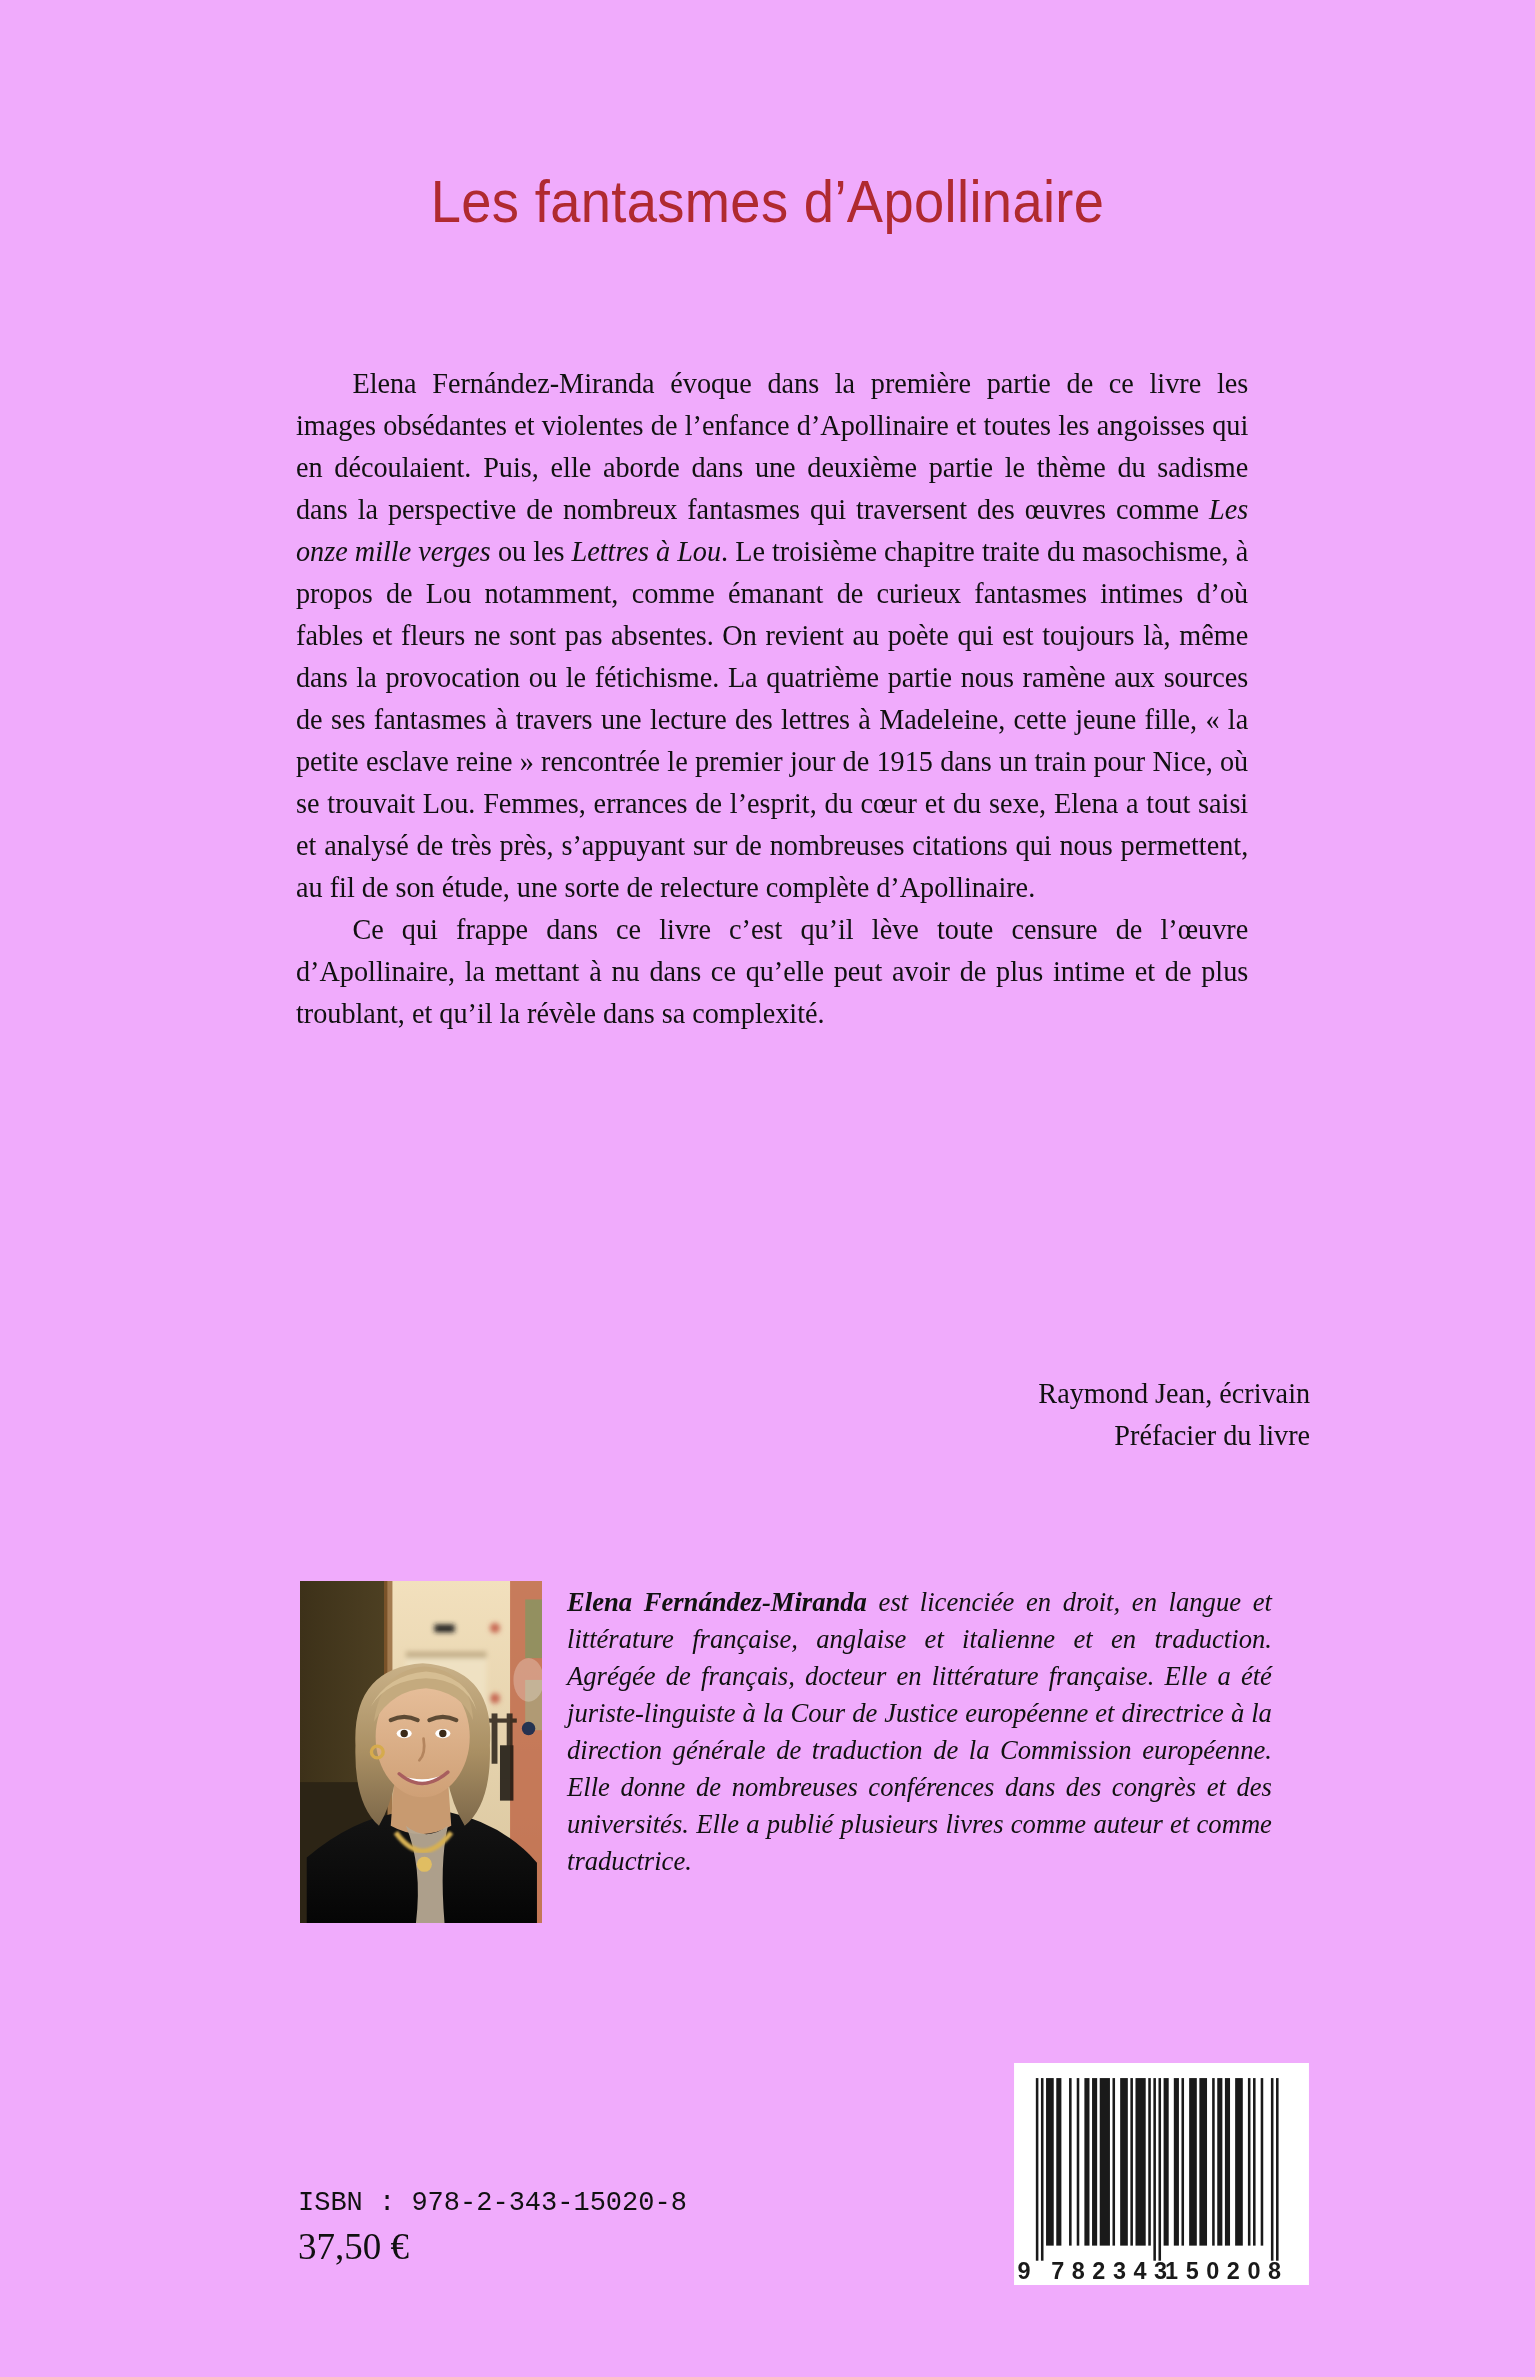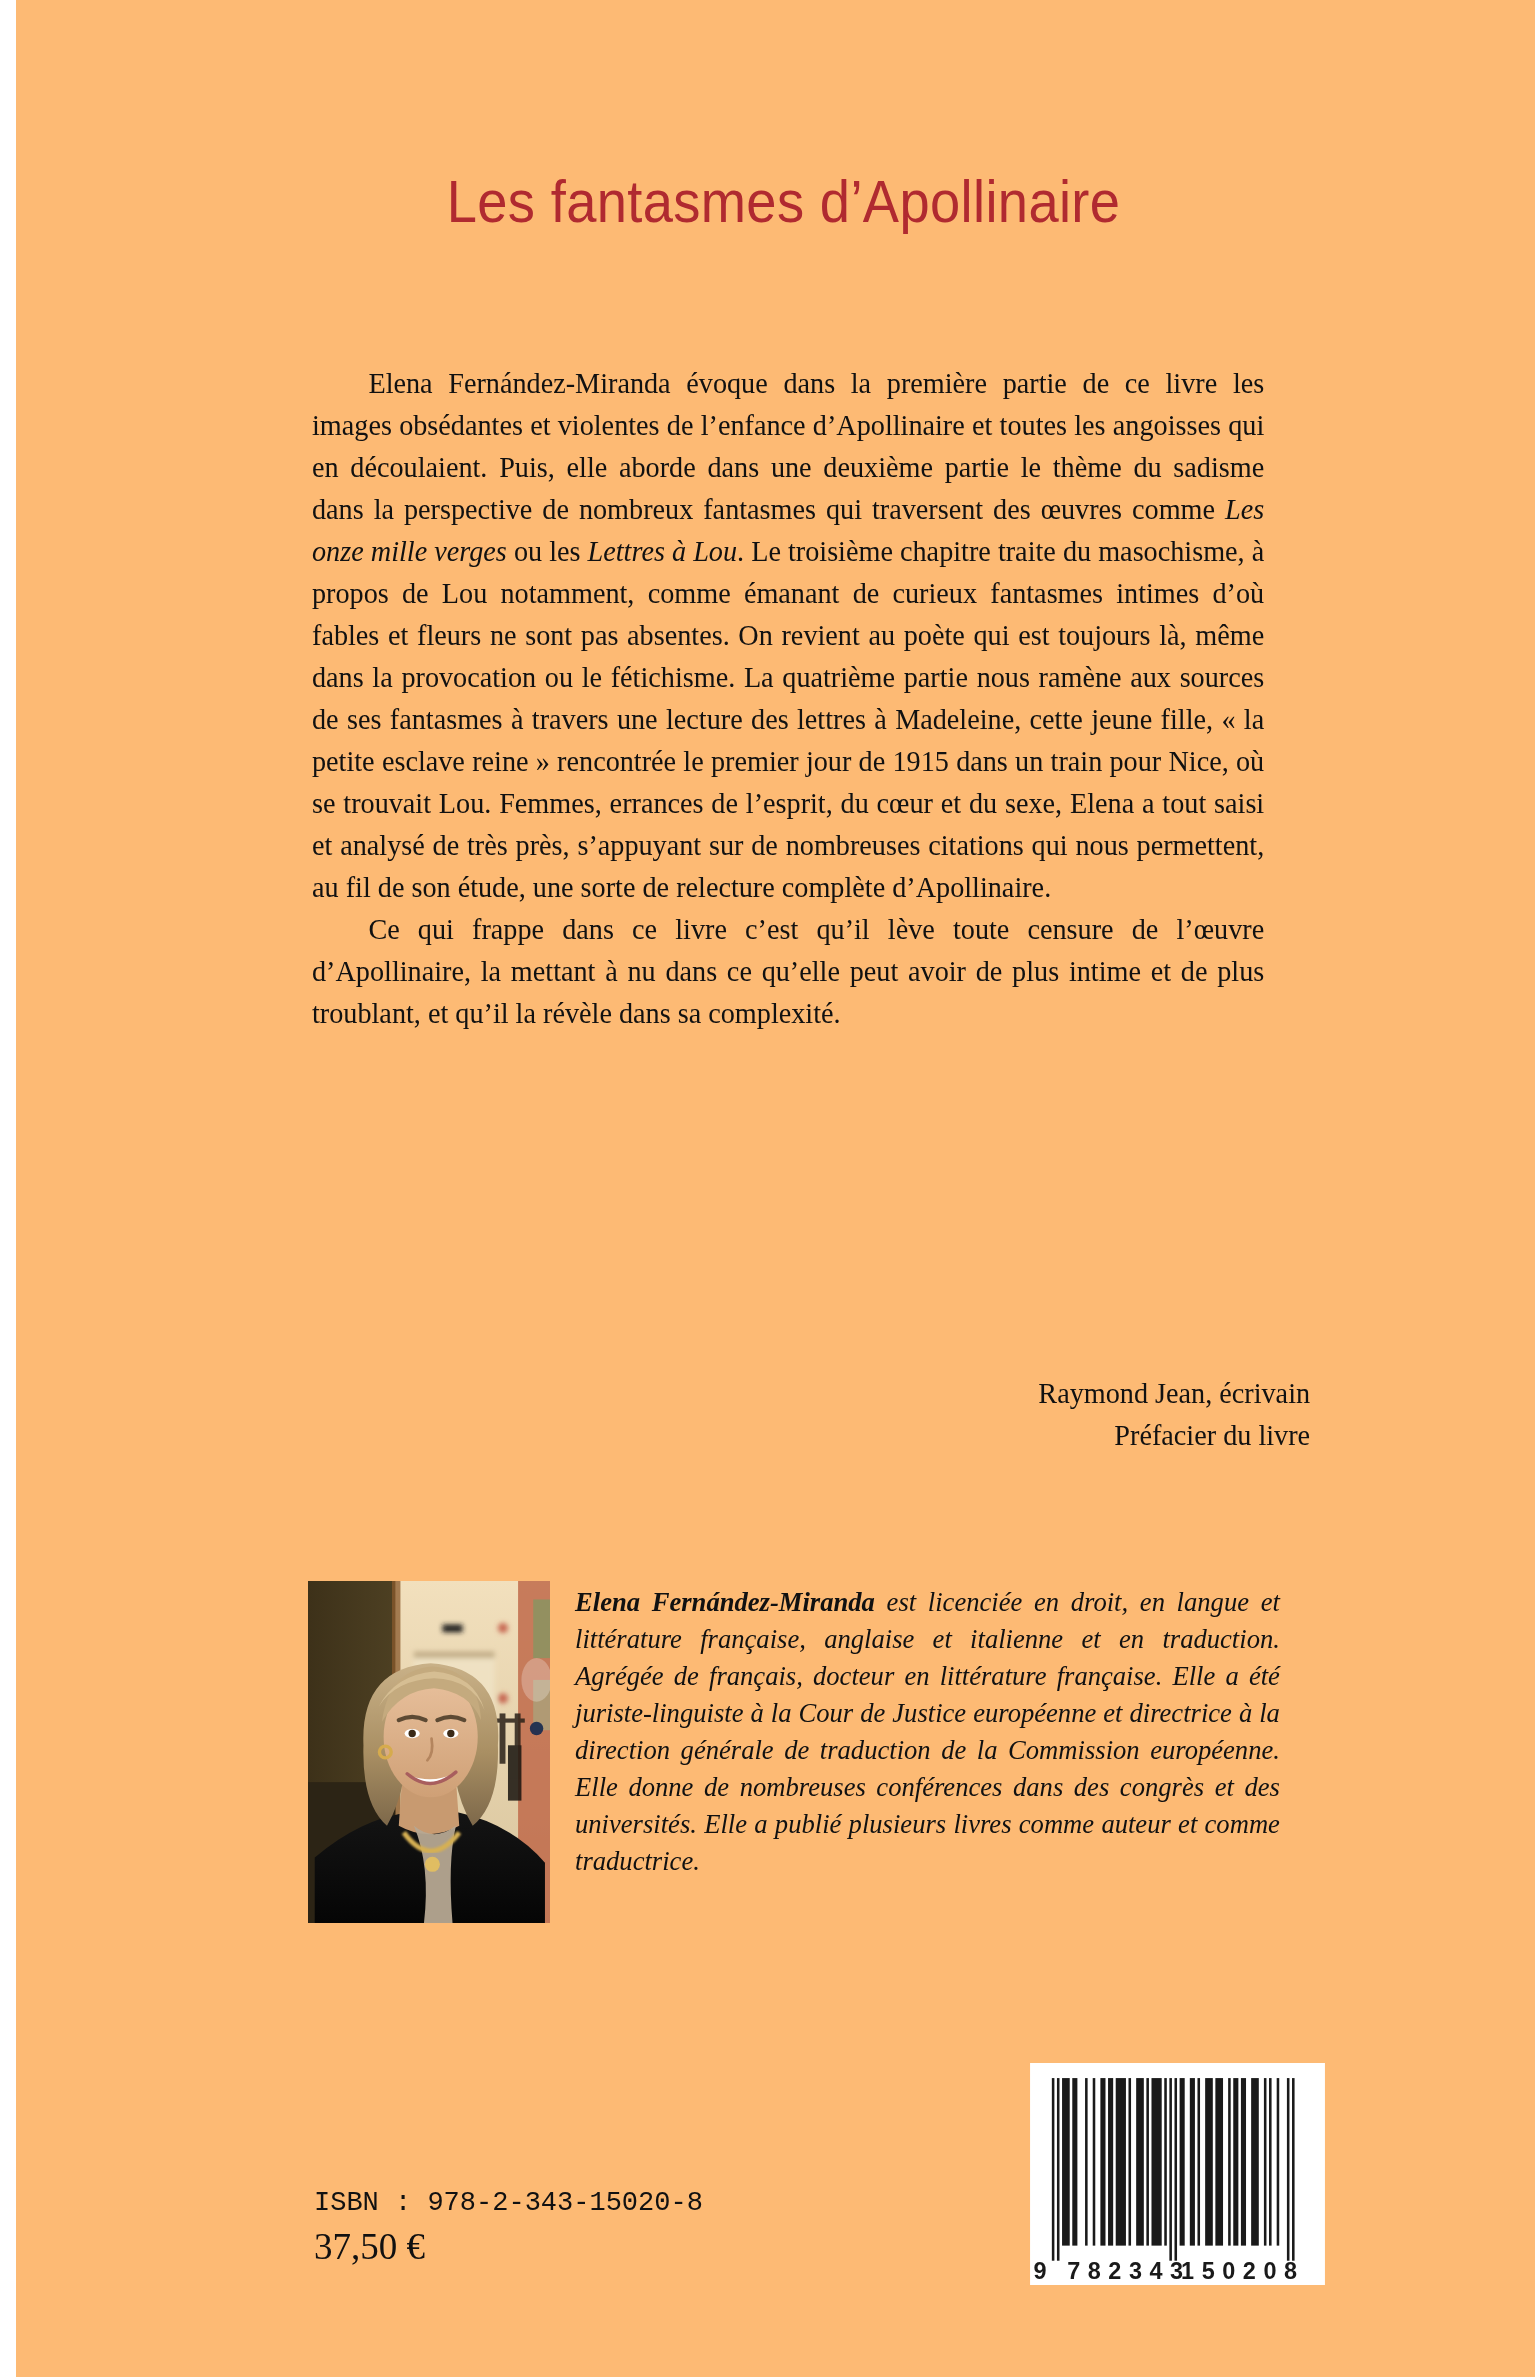"Les fantasmes d’Apollinaire" .page { background: #fdba74 -> #f0abfc; margin-left: 16px -> none }
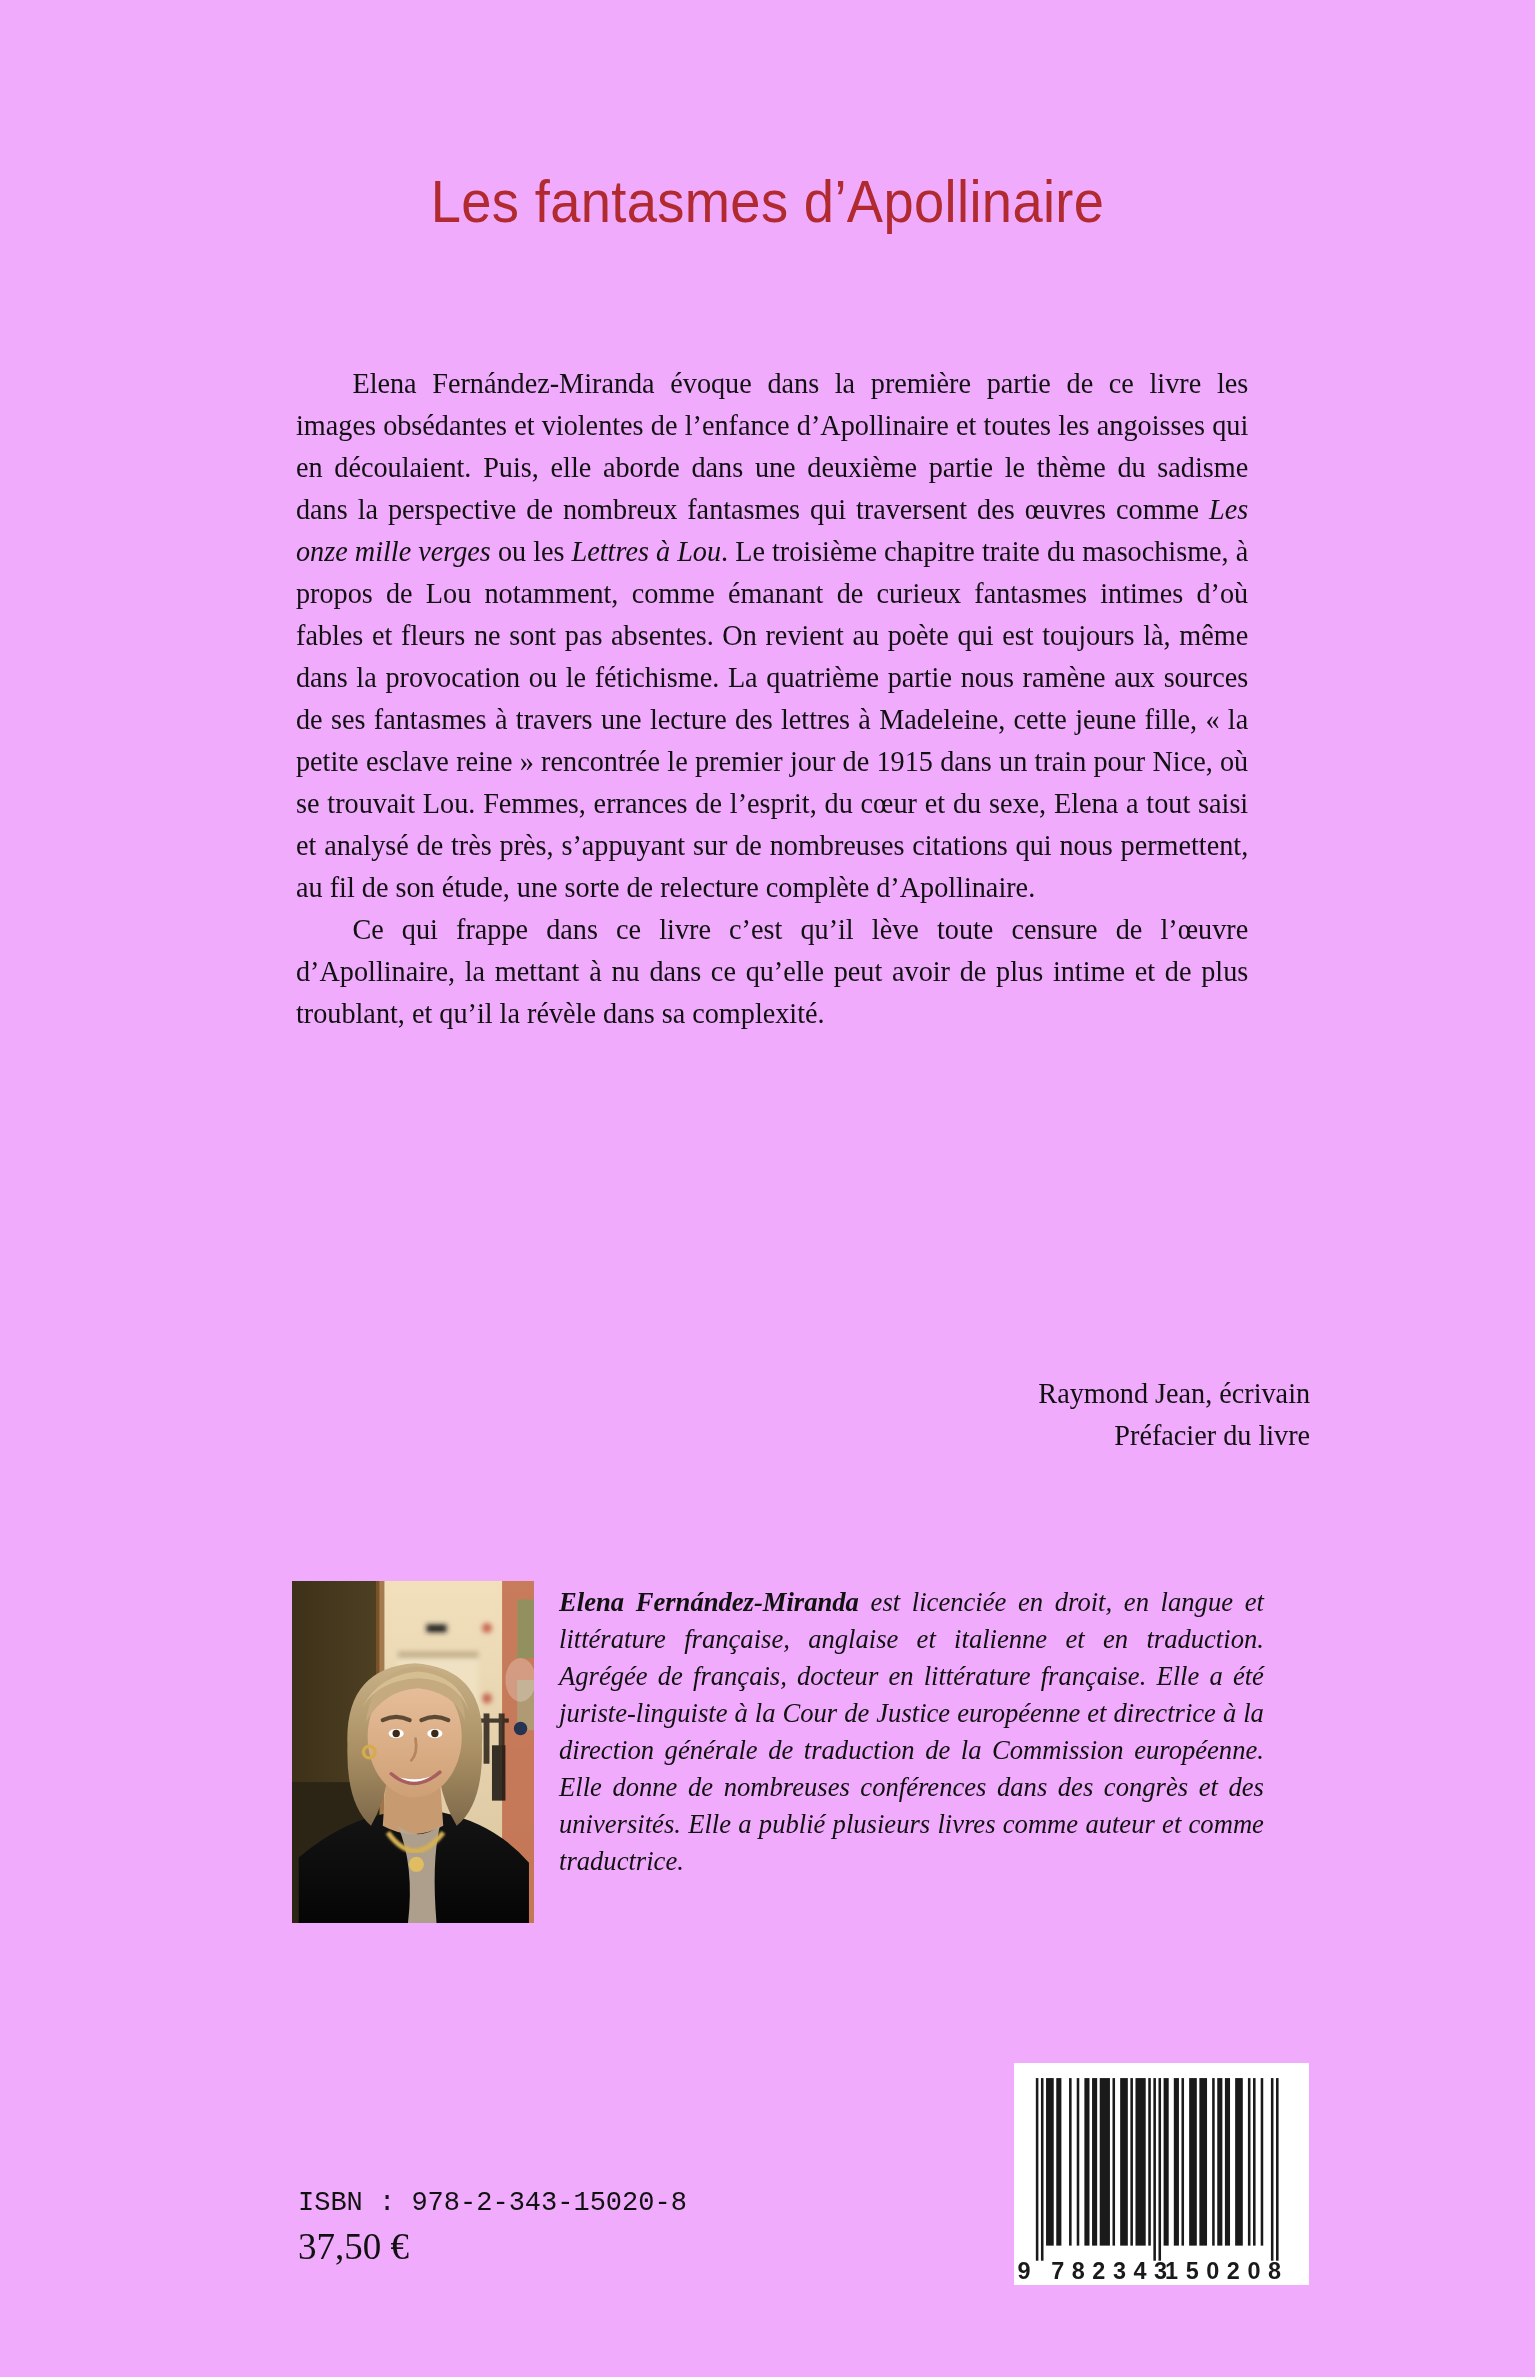"Elena Fernández-Miranda est licenciée en" .author-block { left: 292px -> 300px }
